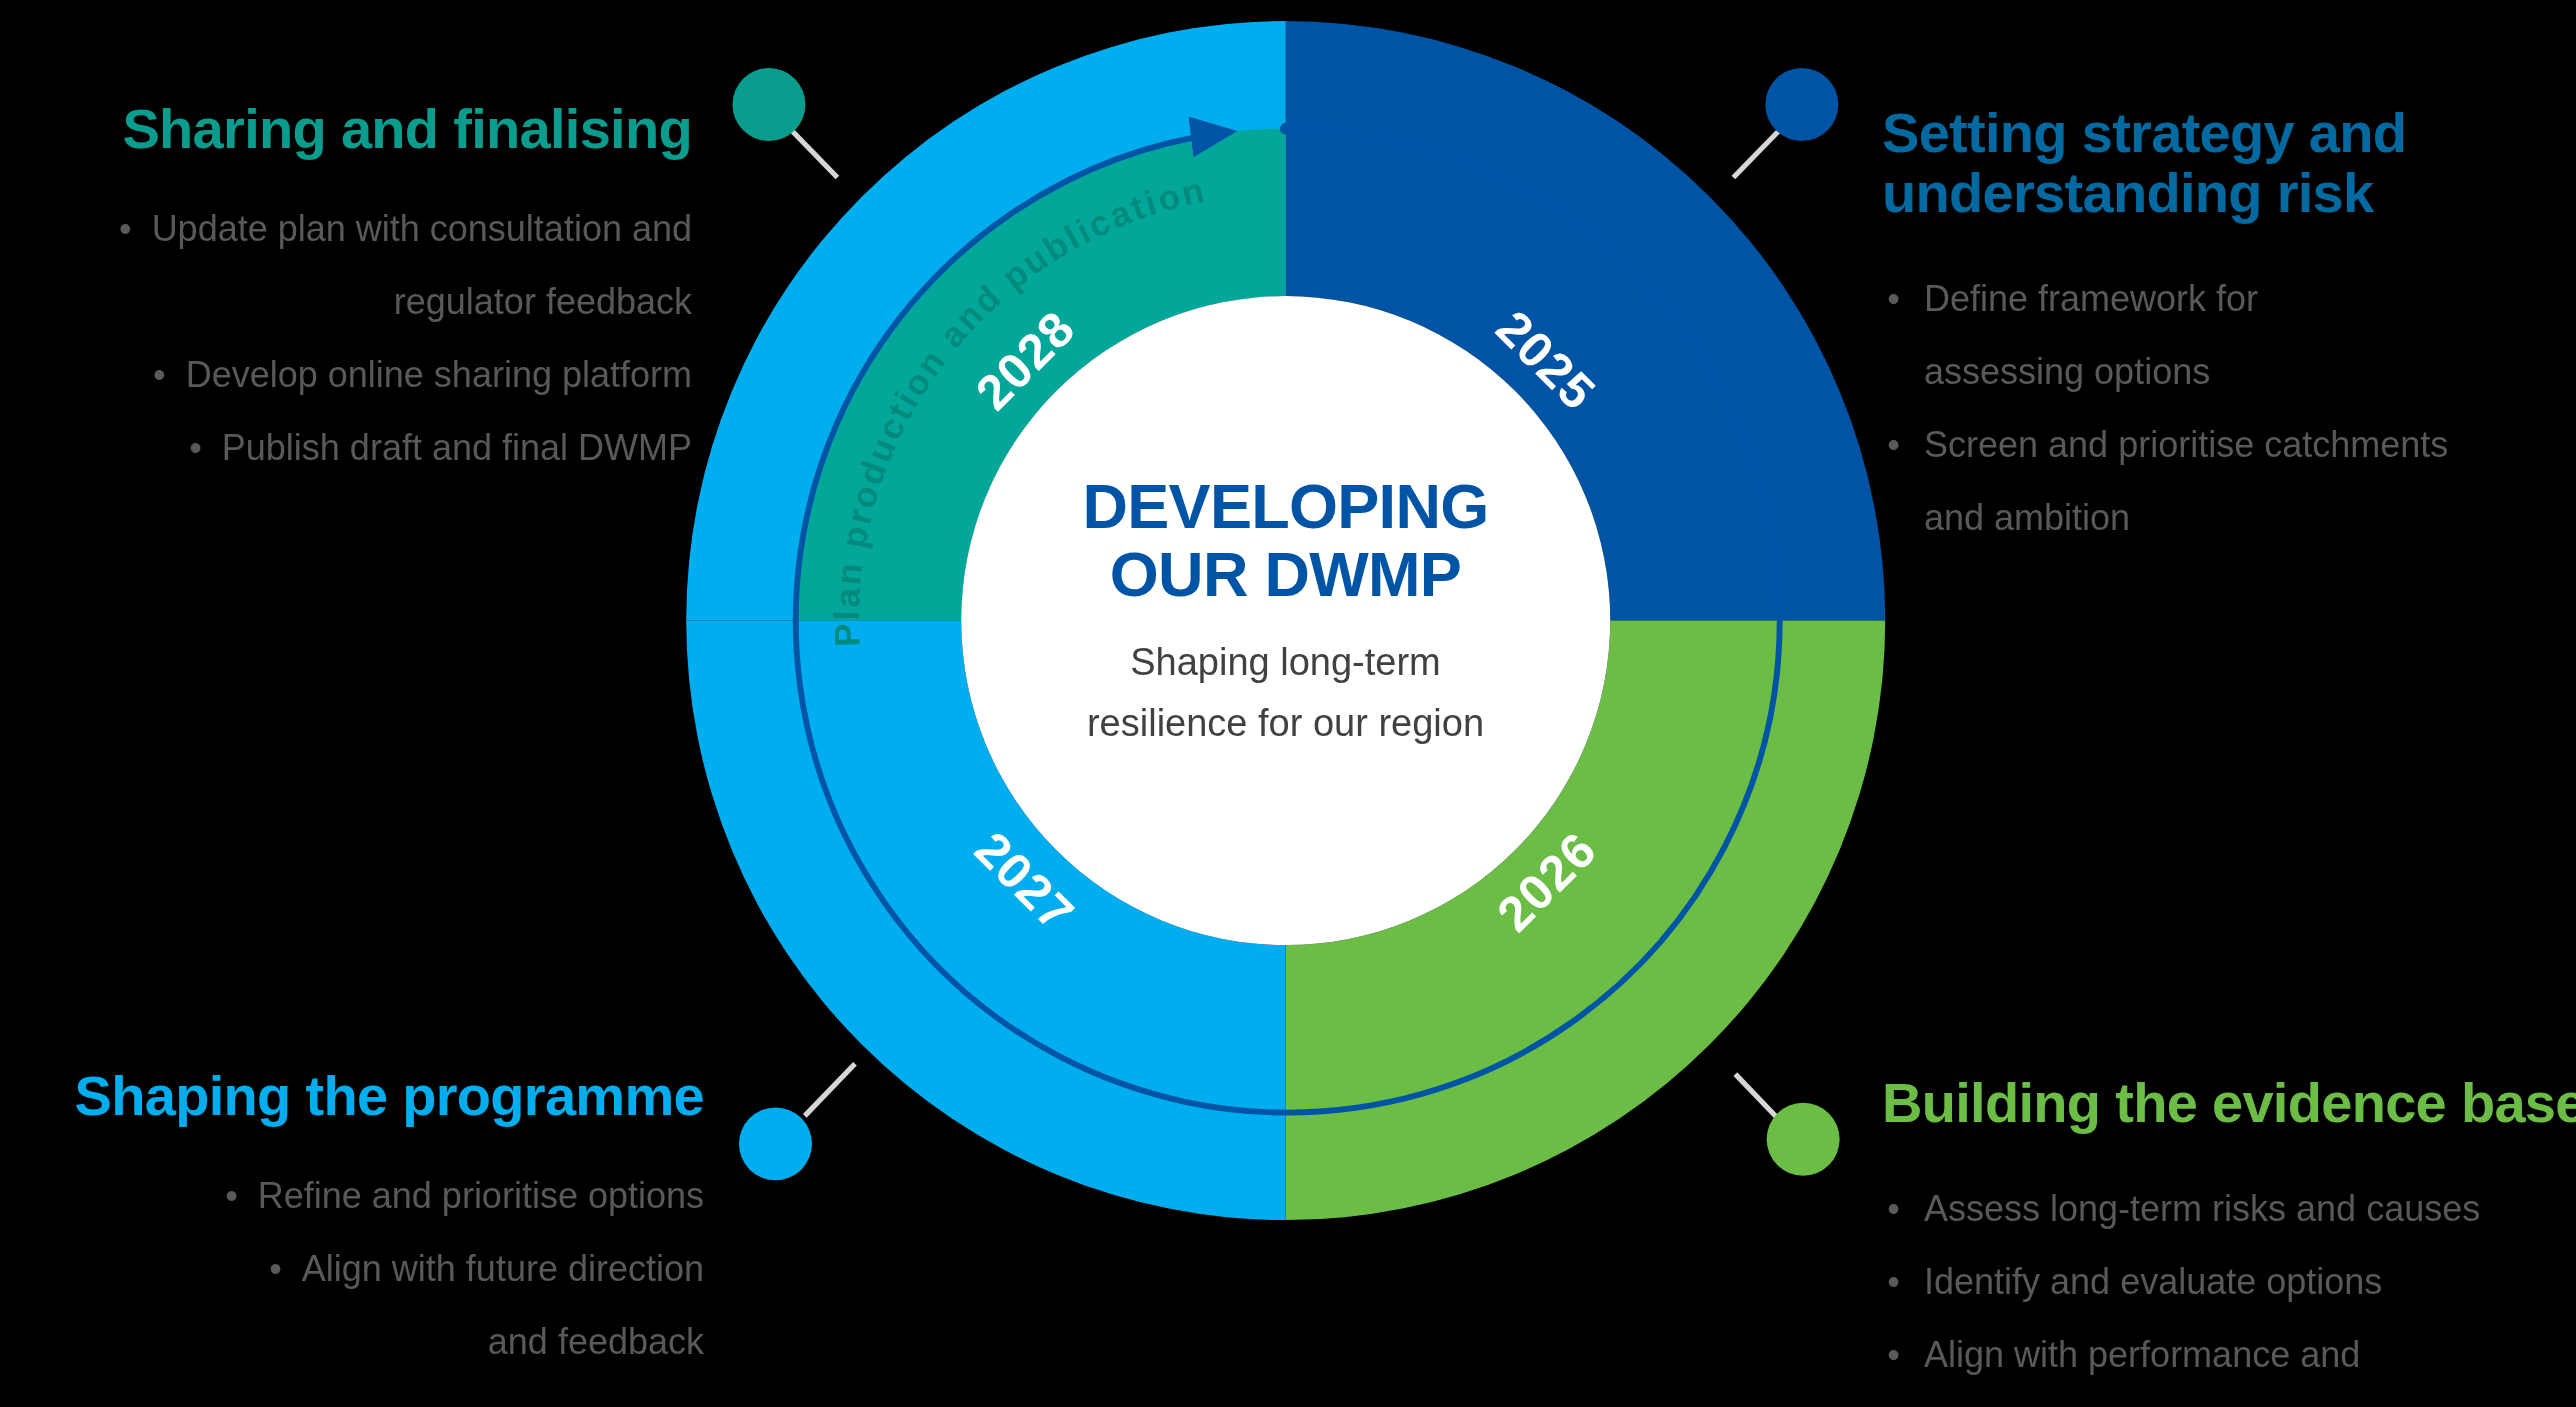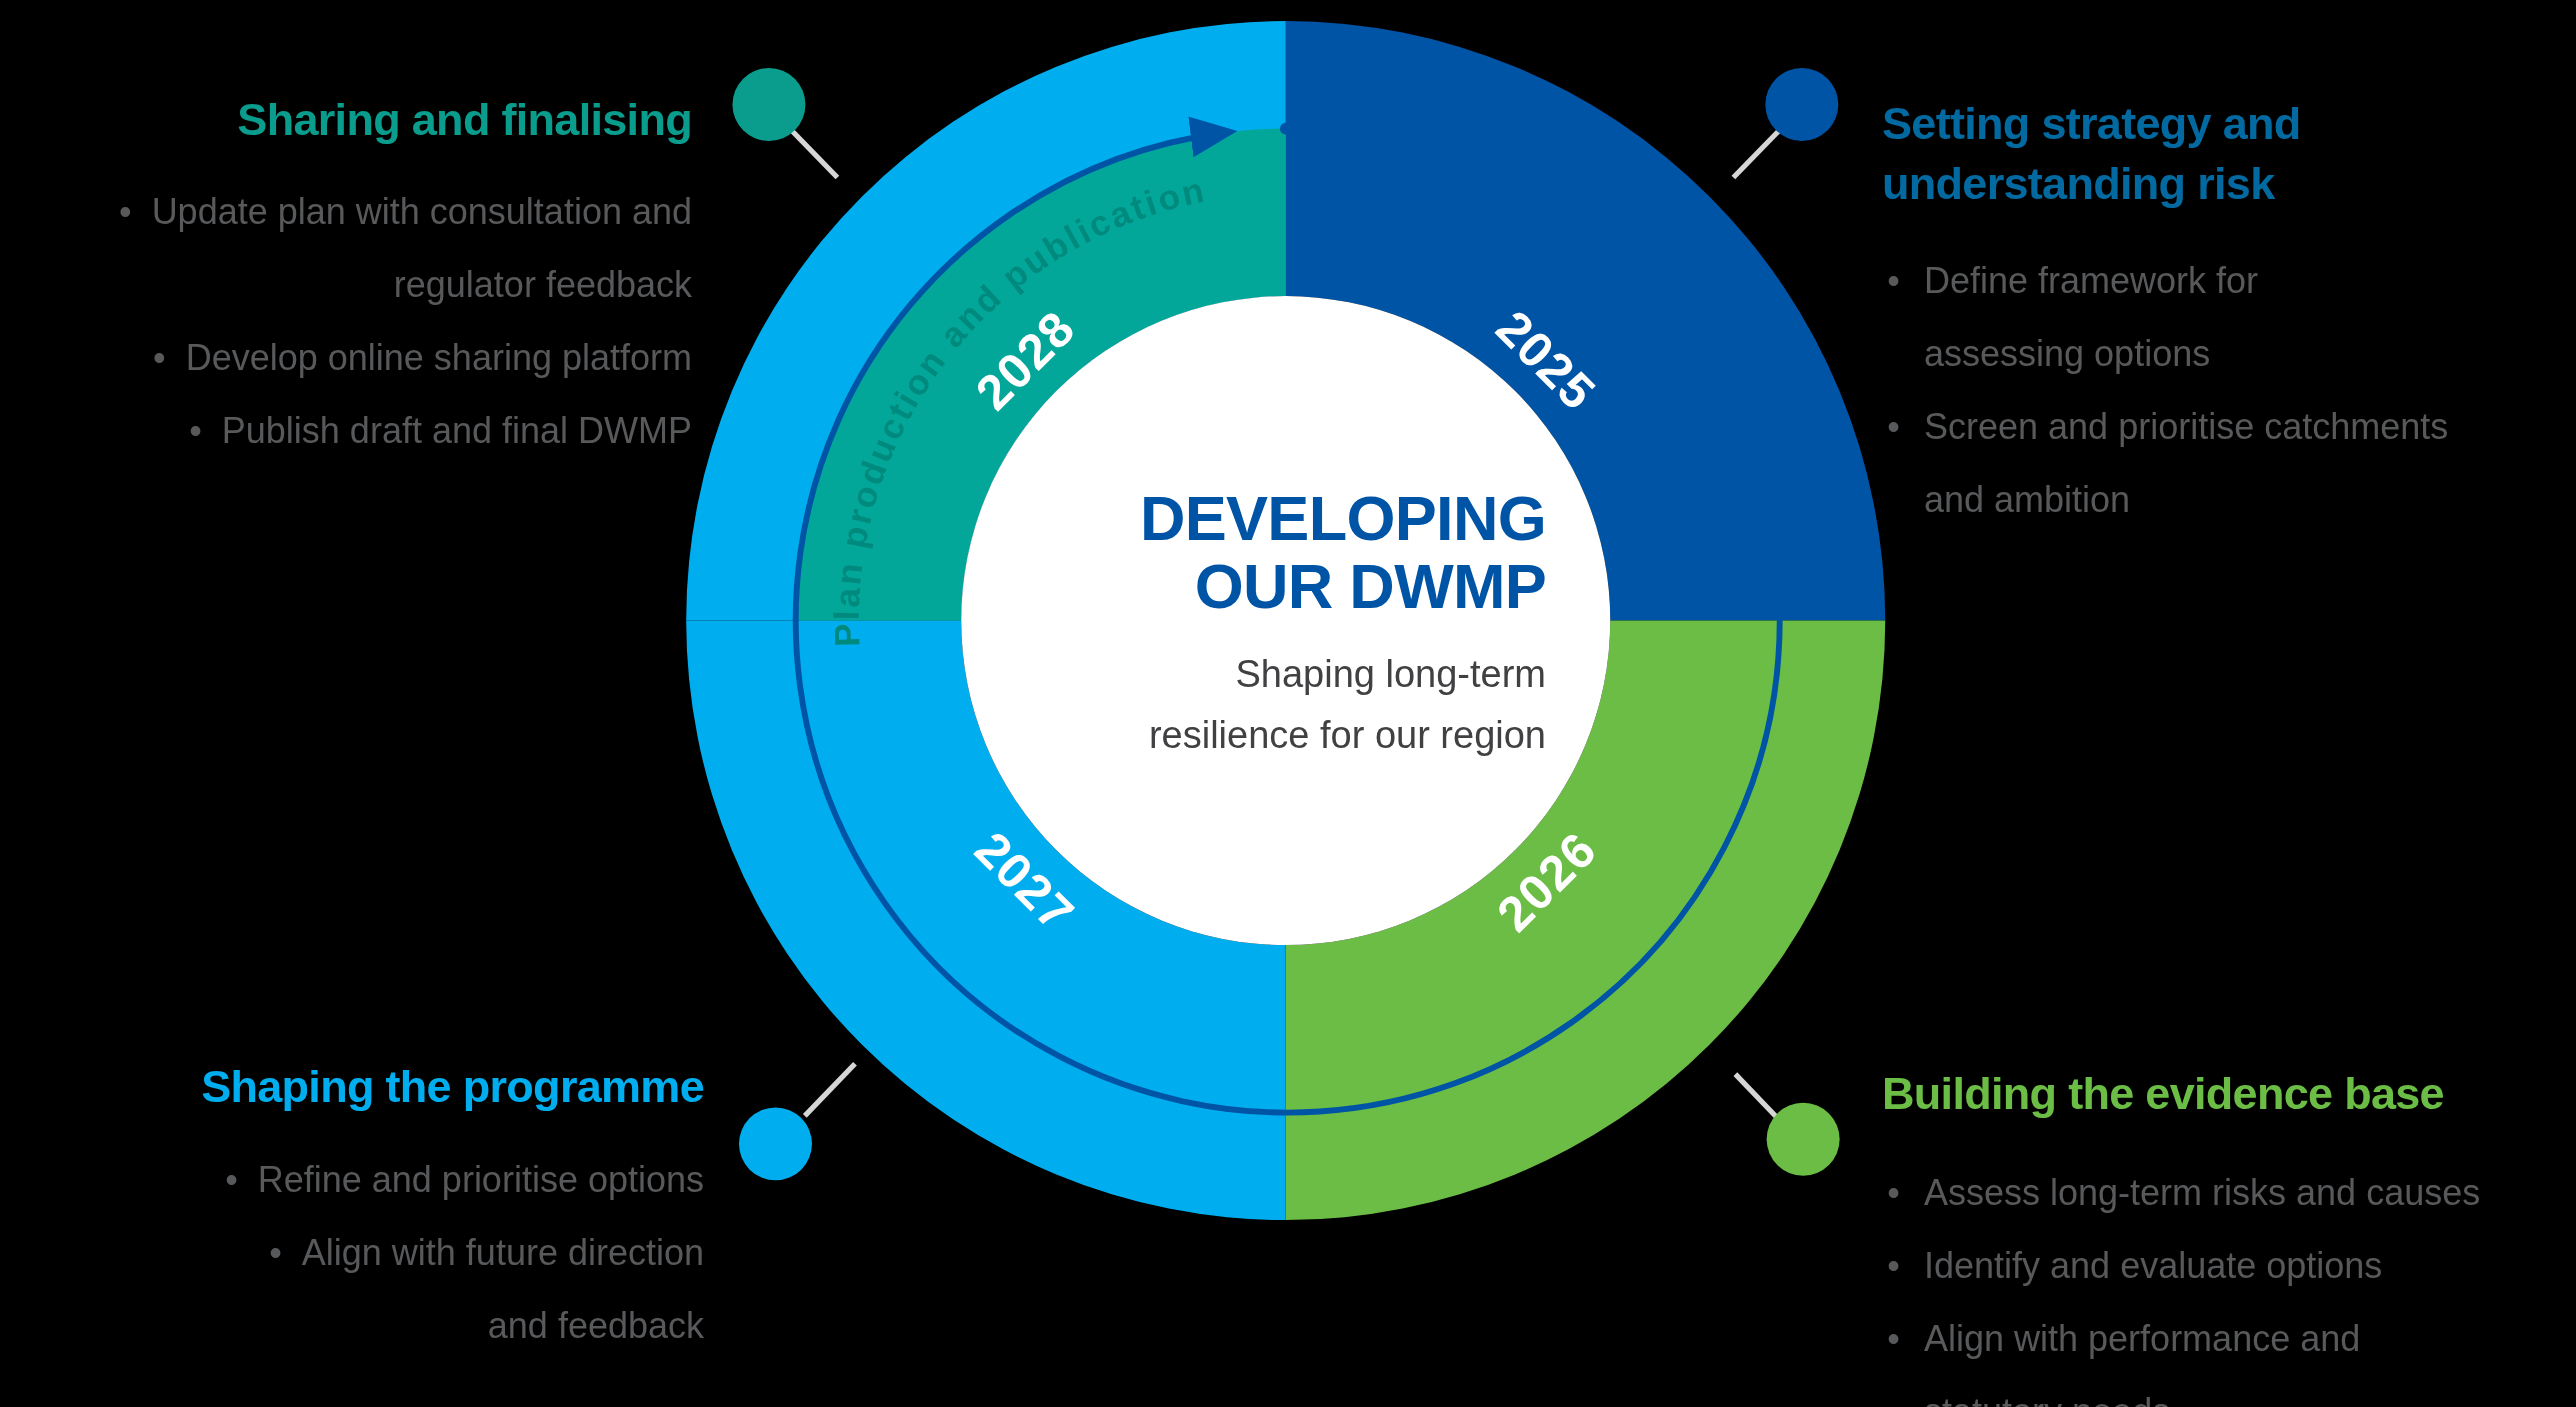"Sharing and finalising" .hd { font-size: 45px -> 56px }
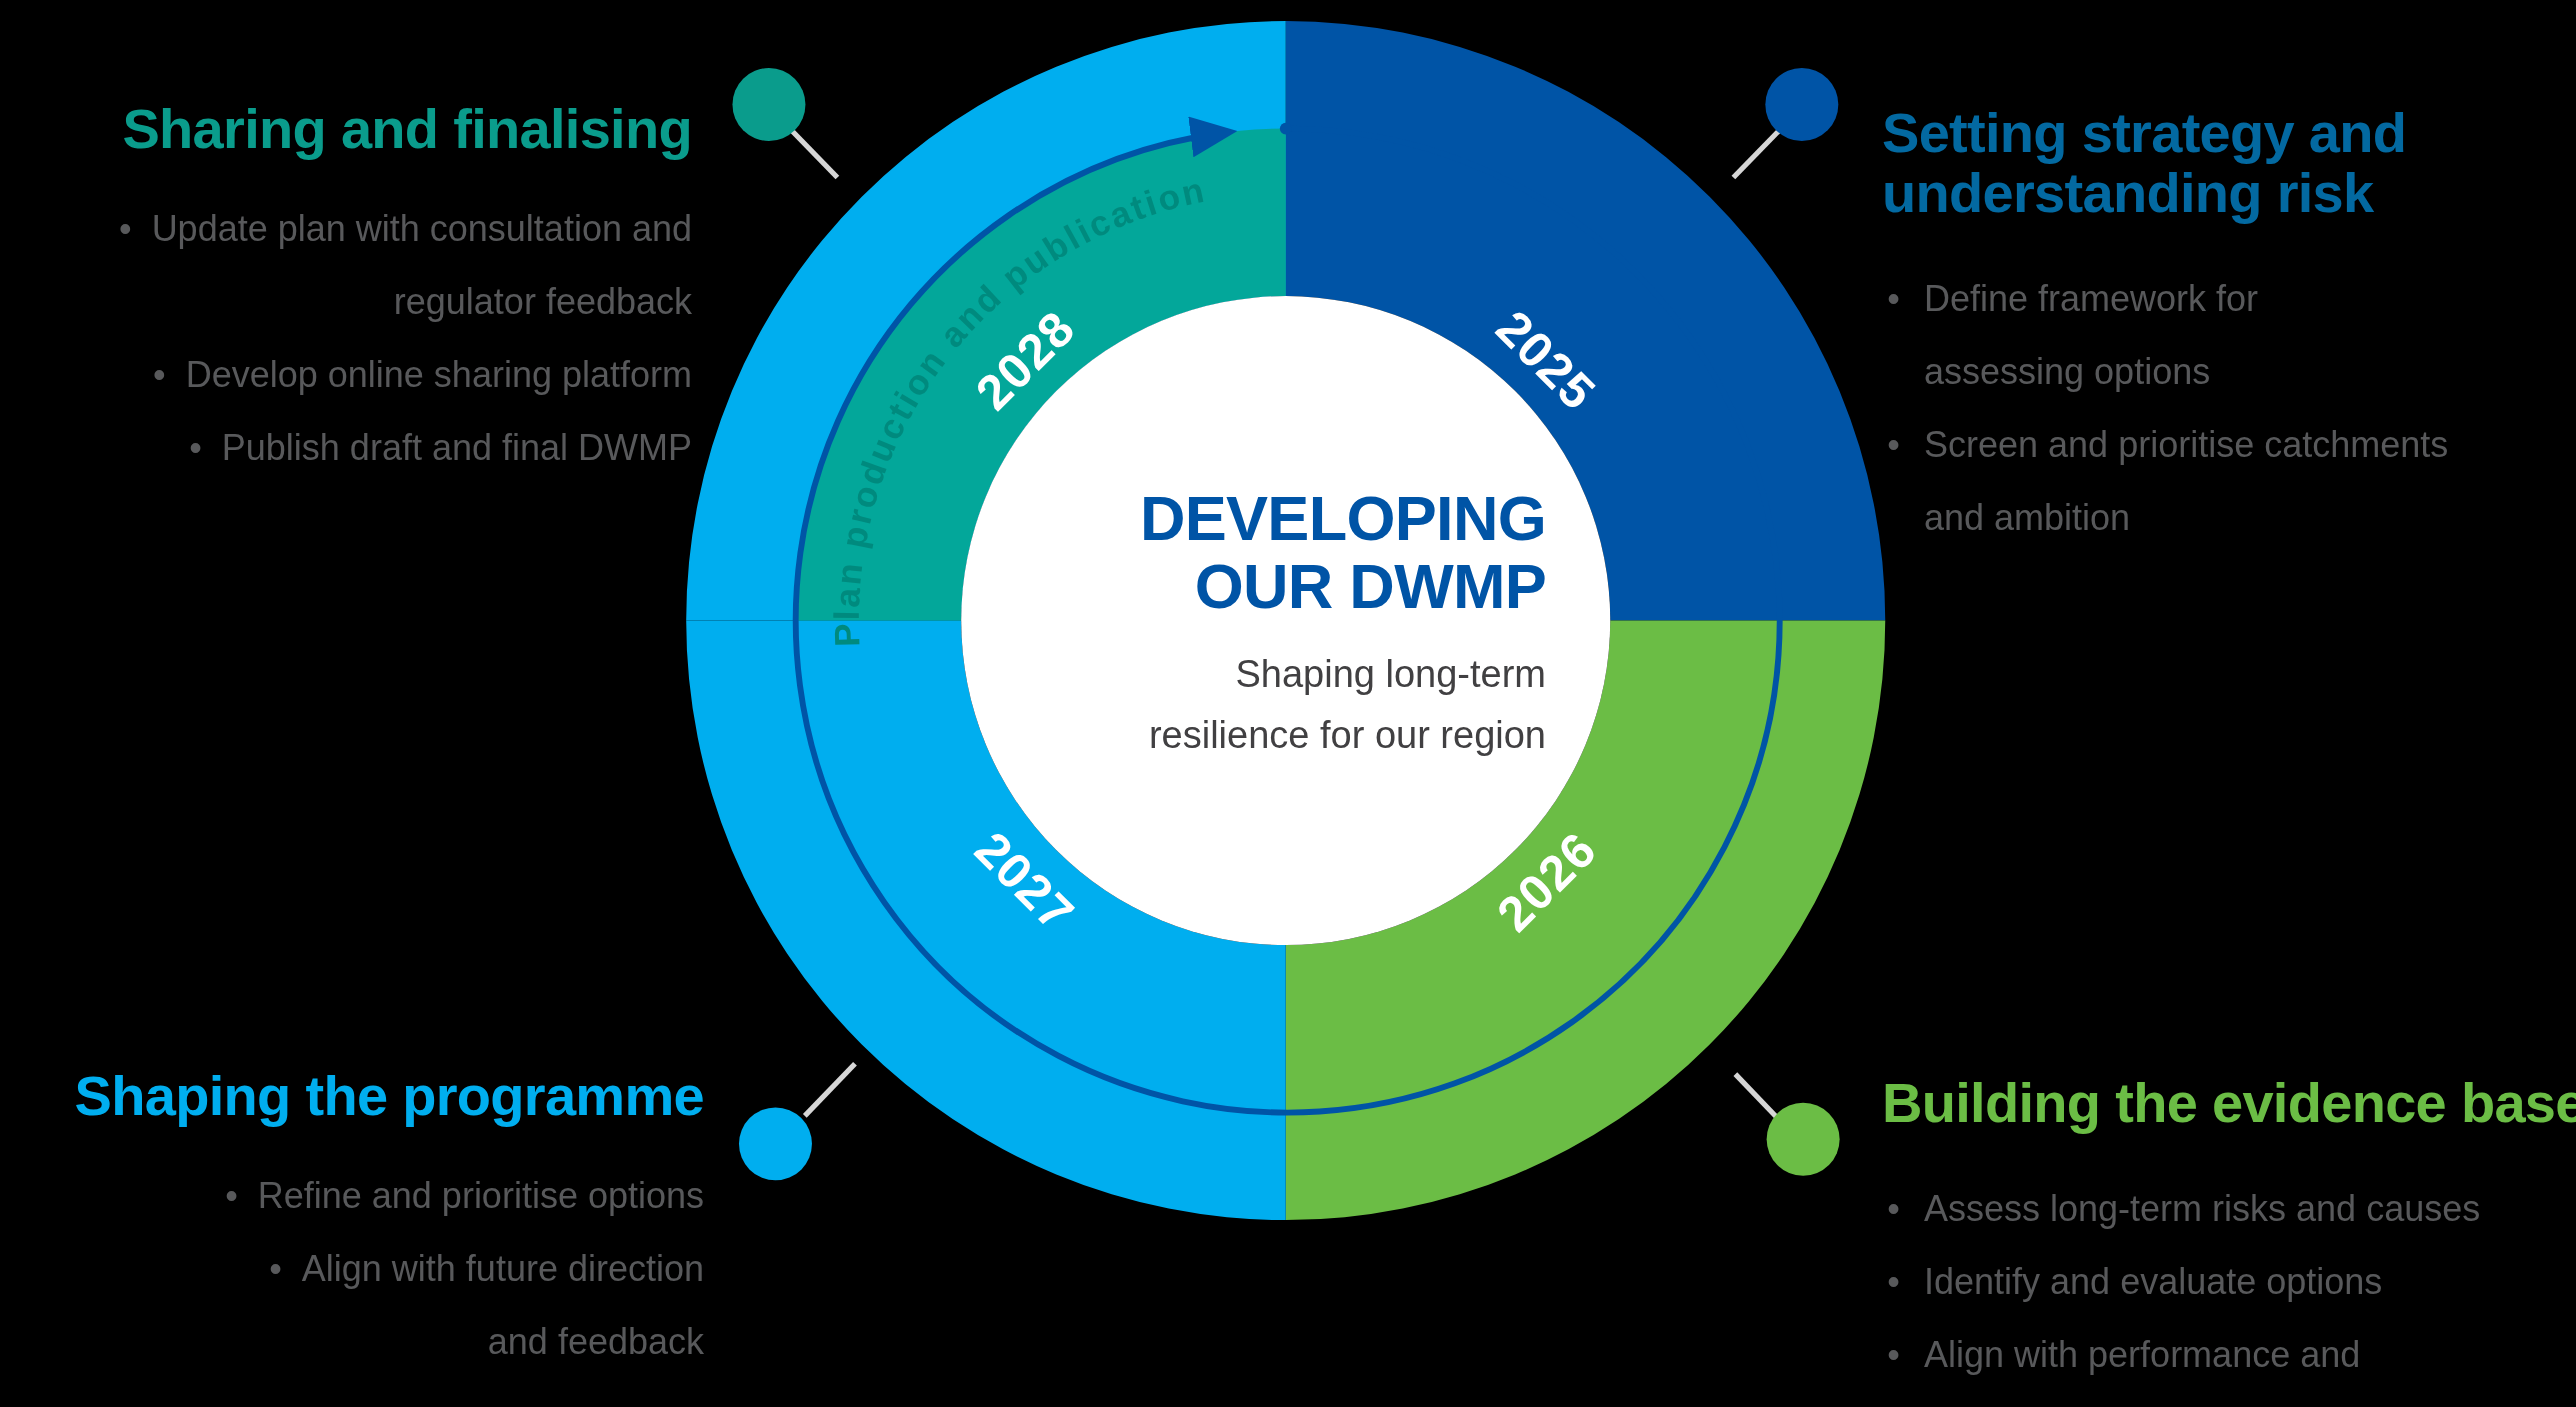"DEVELOPING" .center-text { text-align: right -> center; top: 484px -> 472px }
